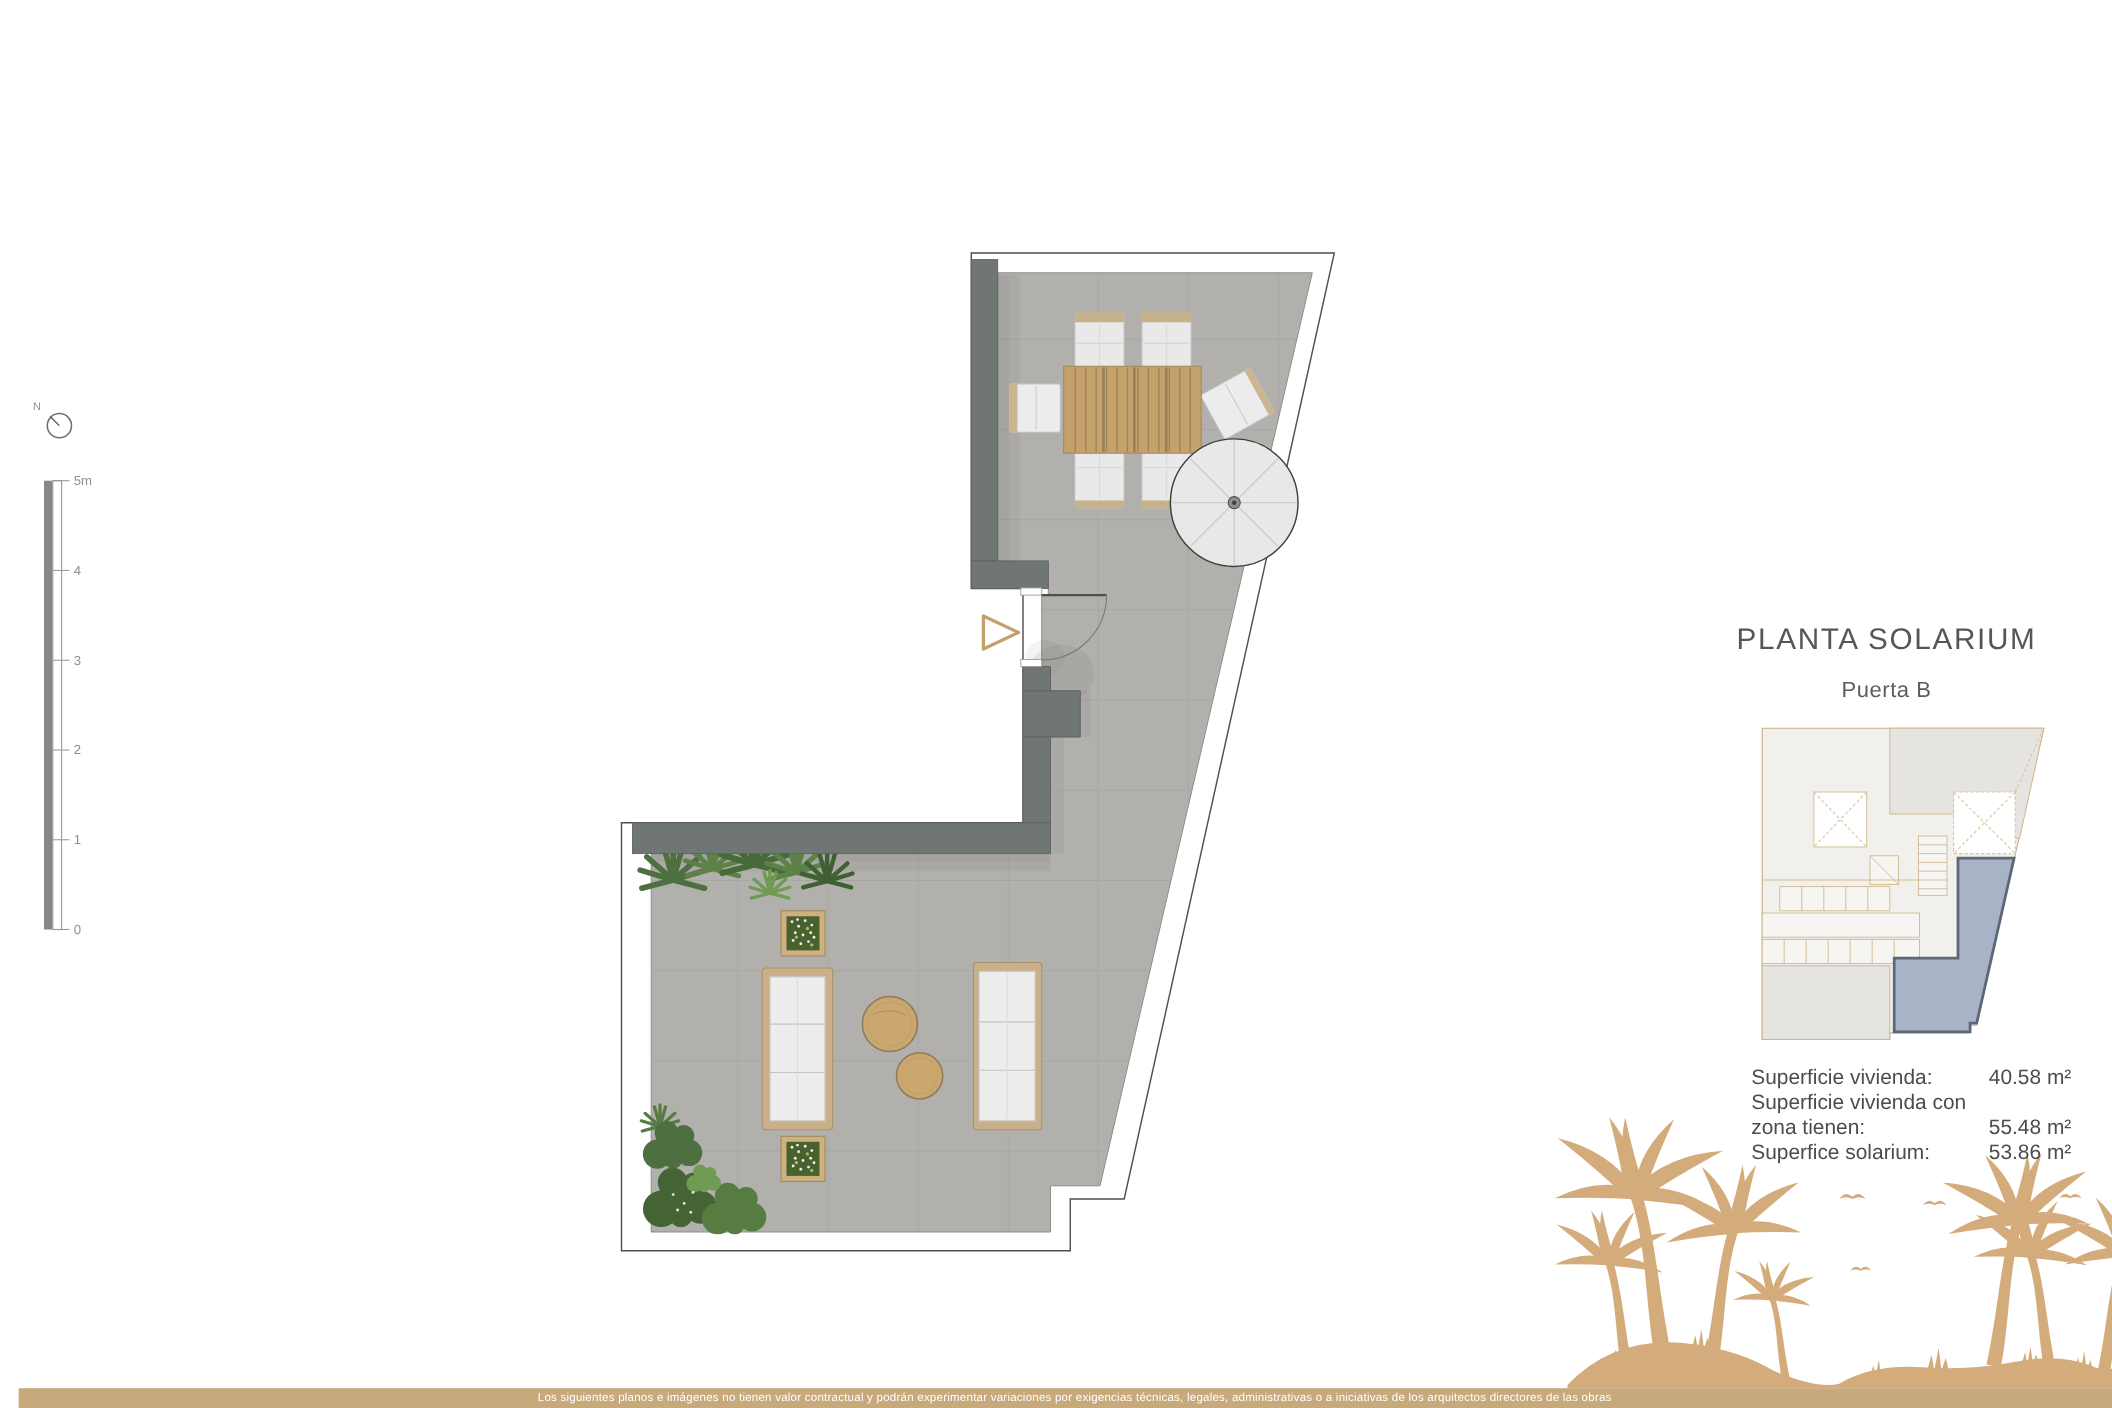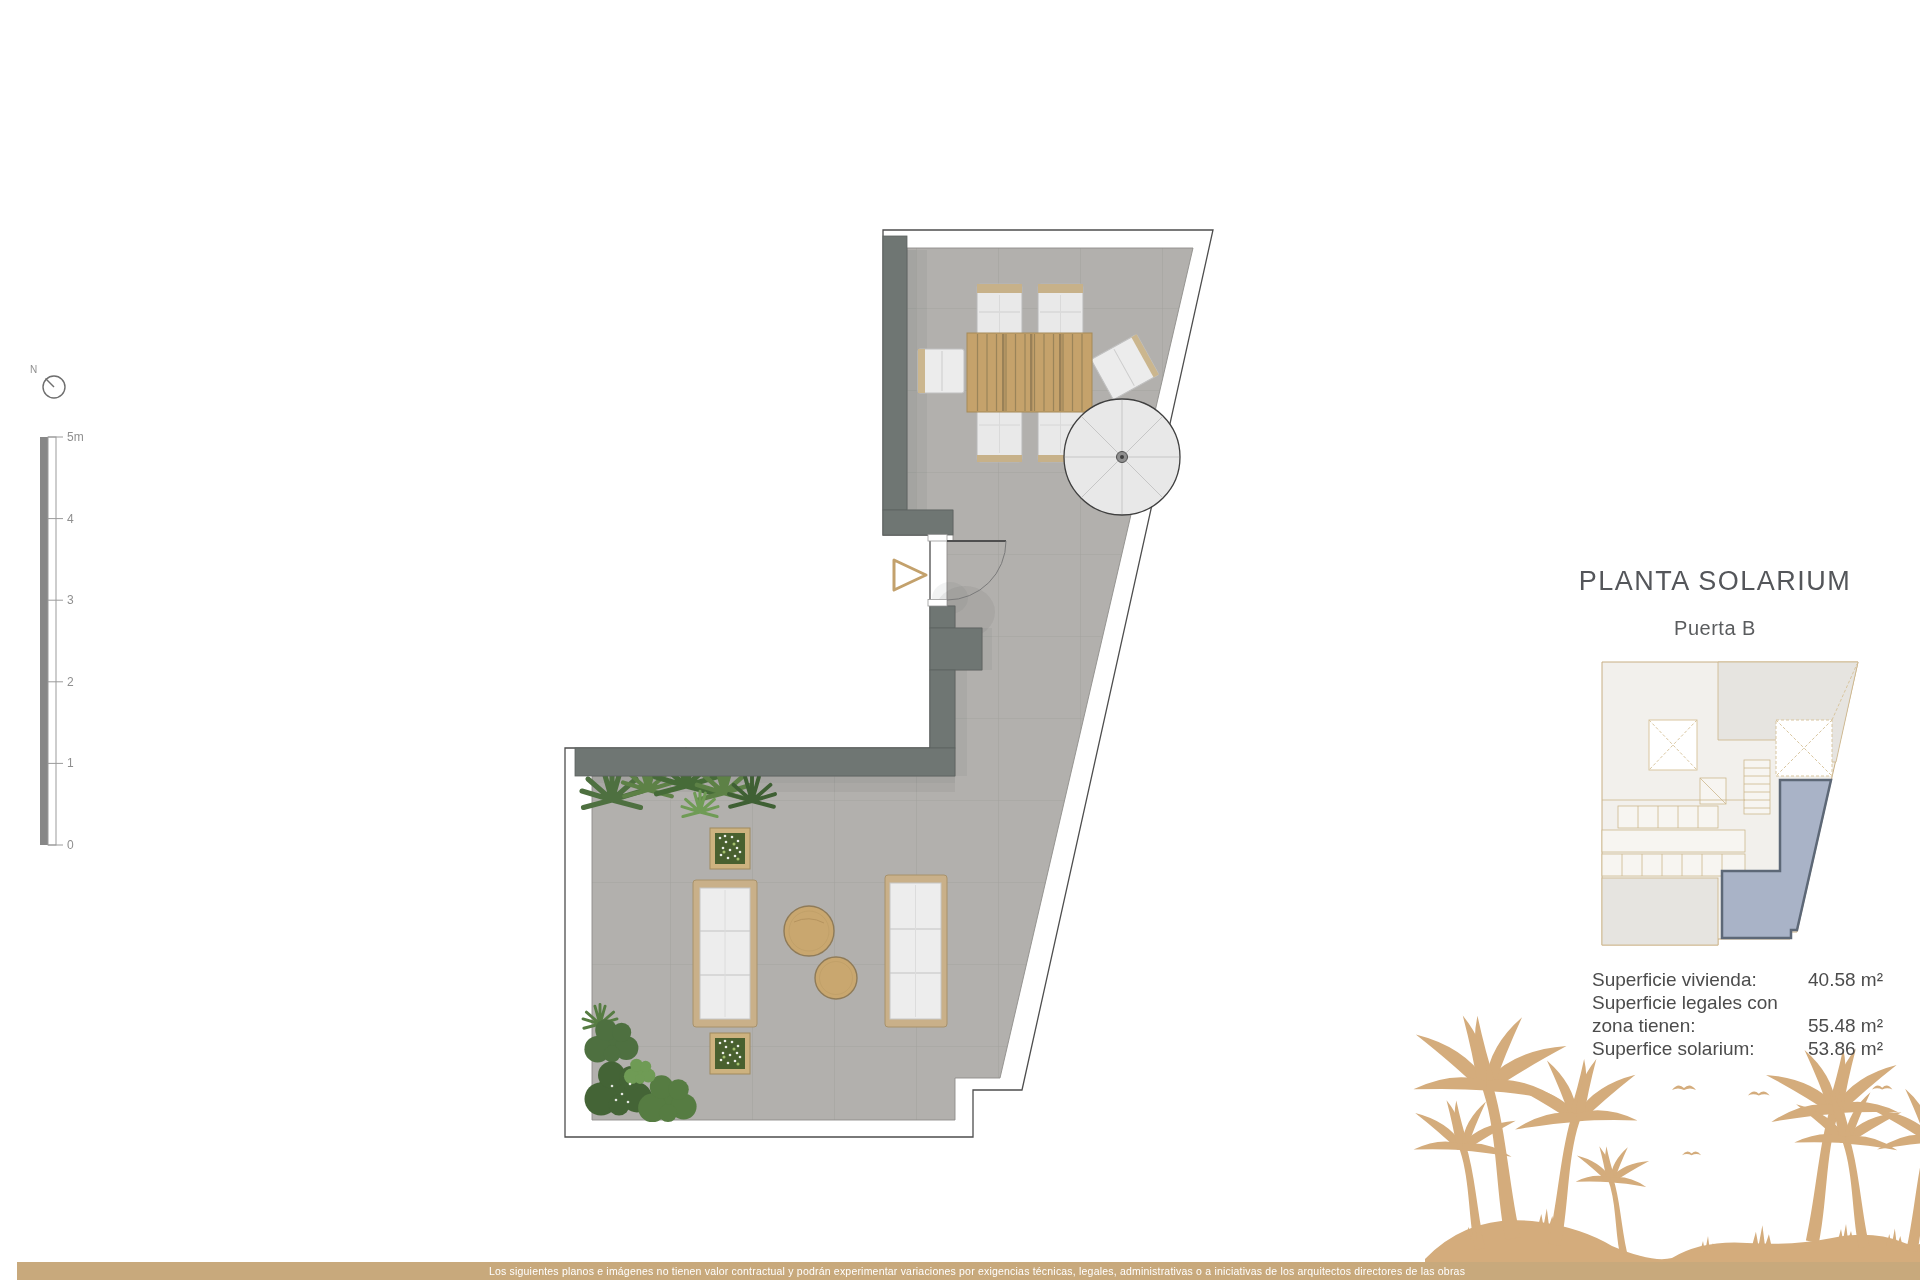"Superficie legales con" span { text: legales -> vivienda }
